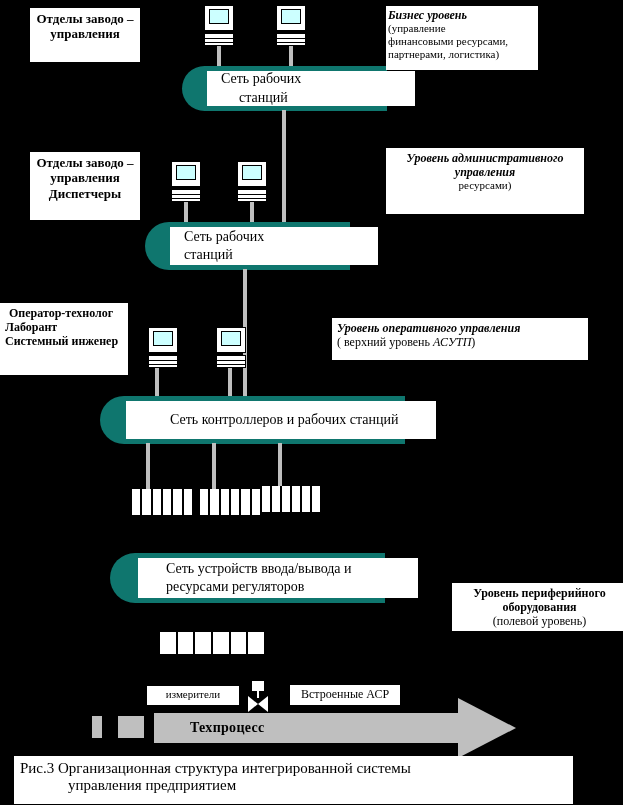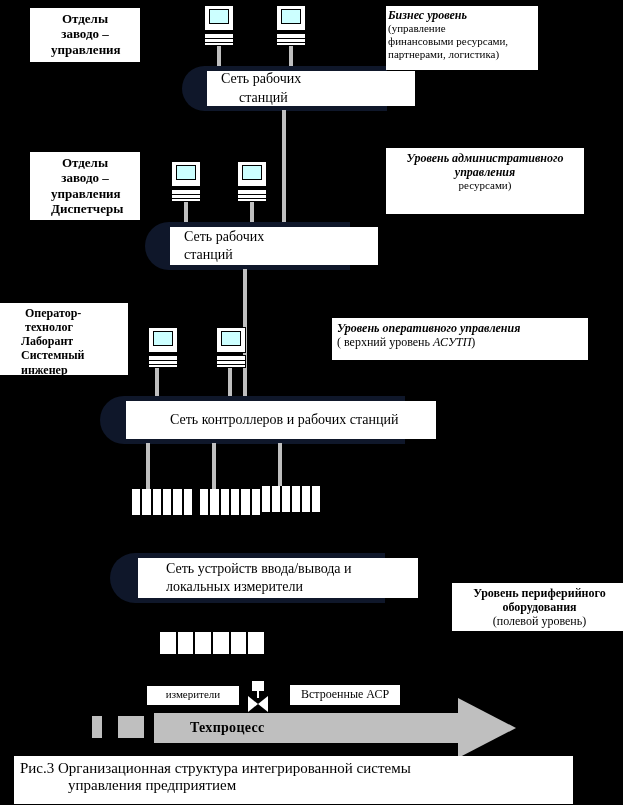"Отделы заводо –" .box-pad { padding: 3px 21px -> 3px 5px }
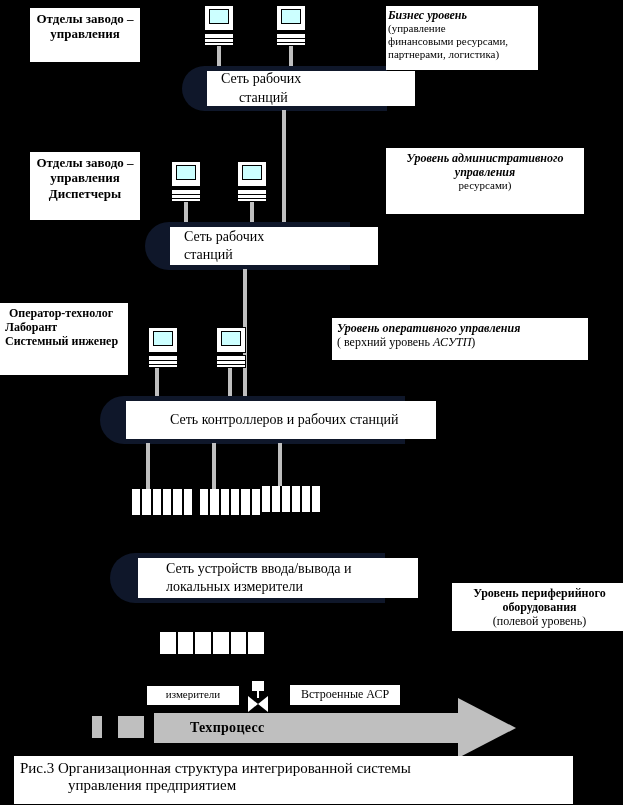"Сеть рабочих" .pill { background: #0f172a -> #0f766e }
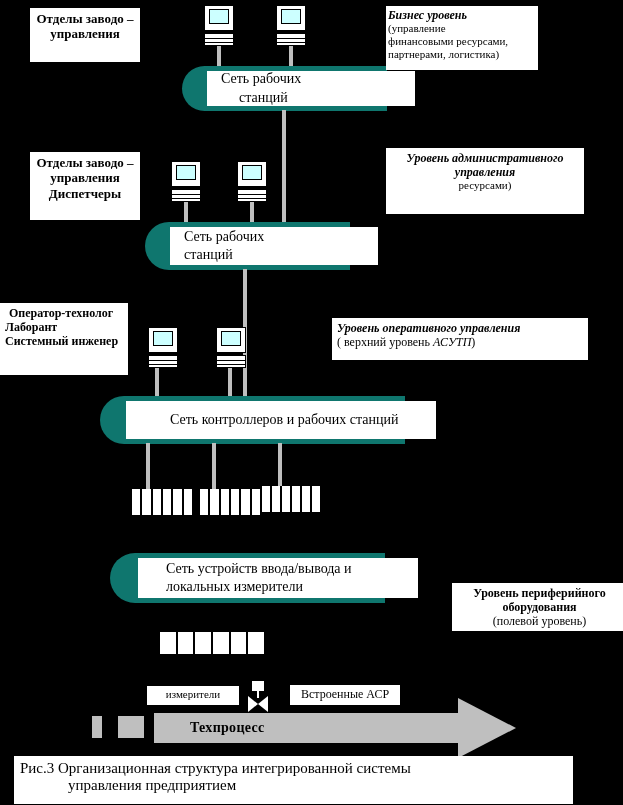"локальных измерители" div.pill-label { text: локальных измерители -> ресурсами регуляторов }
